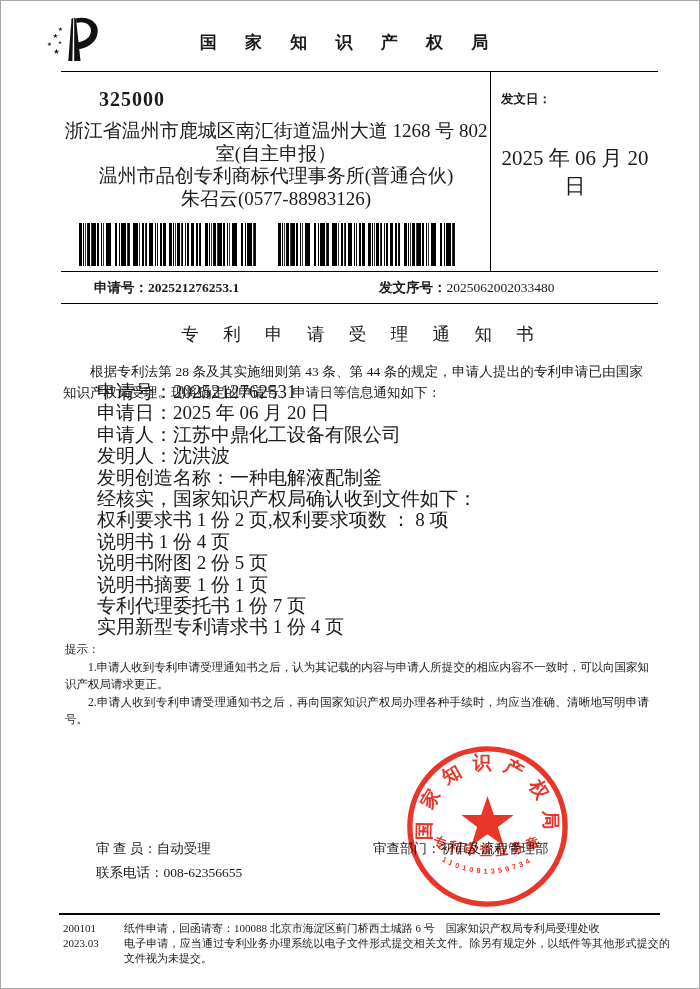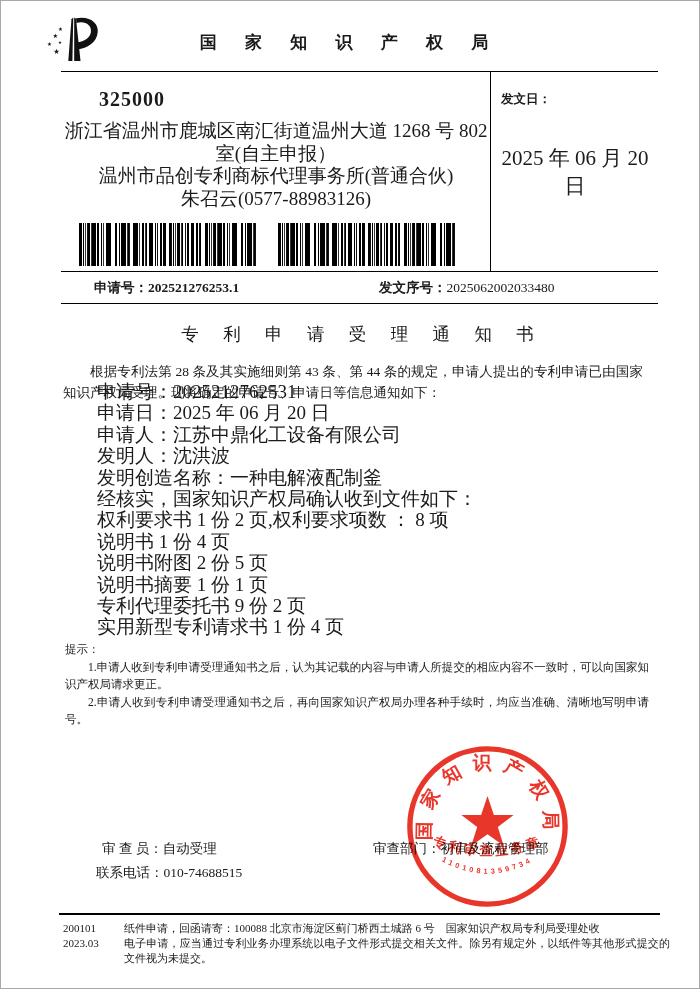"专利代理委托书 9 份 2 页" div { text: 9 份 2 -> 1 份 7 }
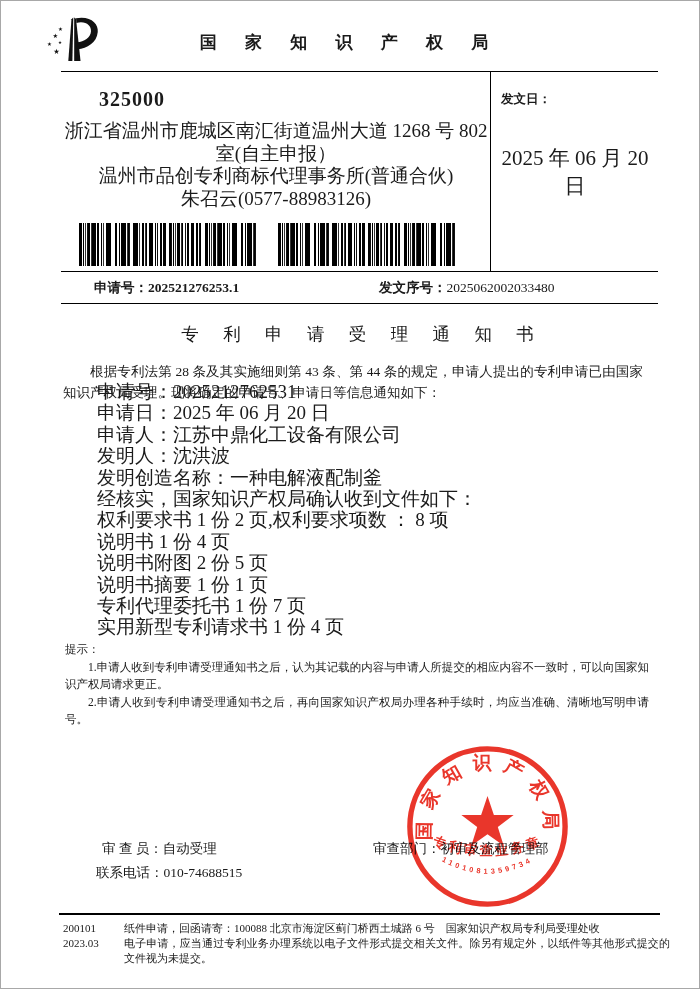"审 查 员：自动受理" .examiner { margin-left: 6px -> none }
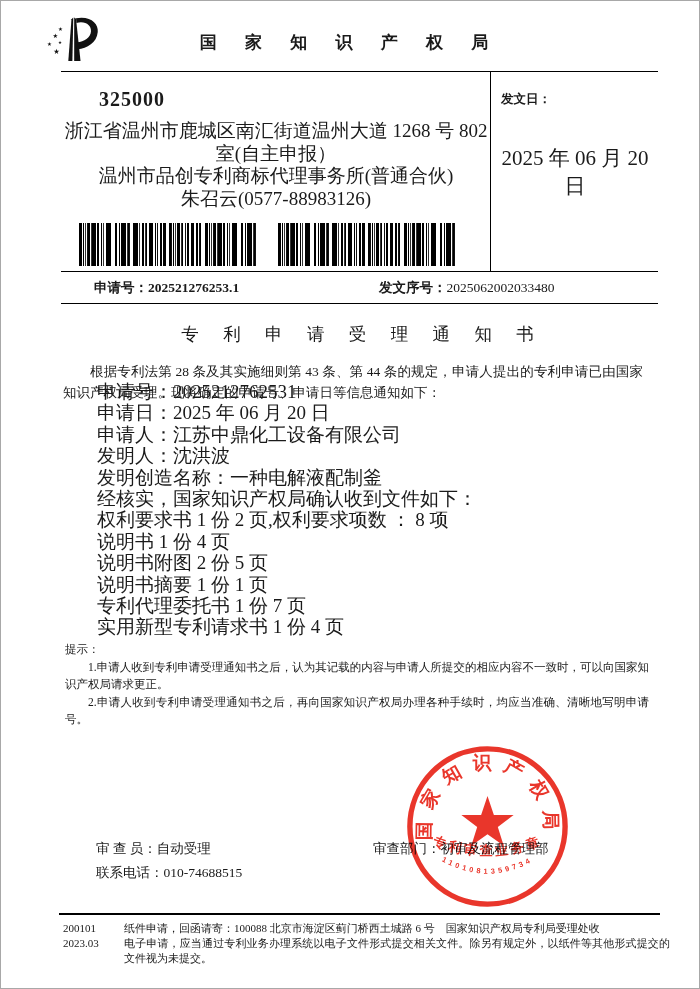"010-74688515" span { text: 010-74688515 -> 008-62356655 }
